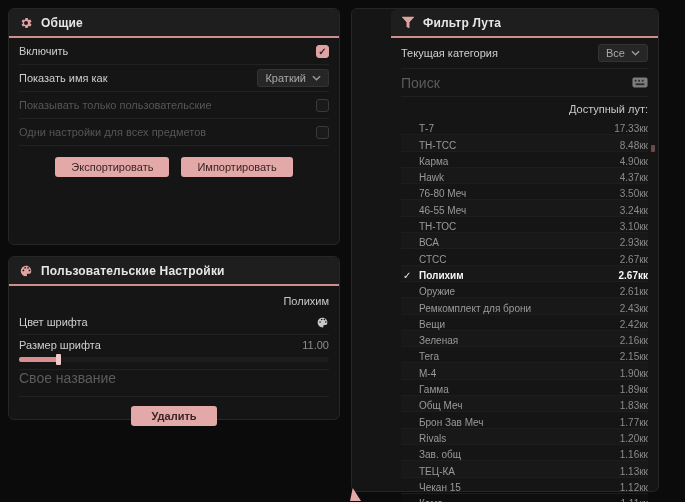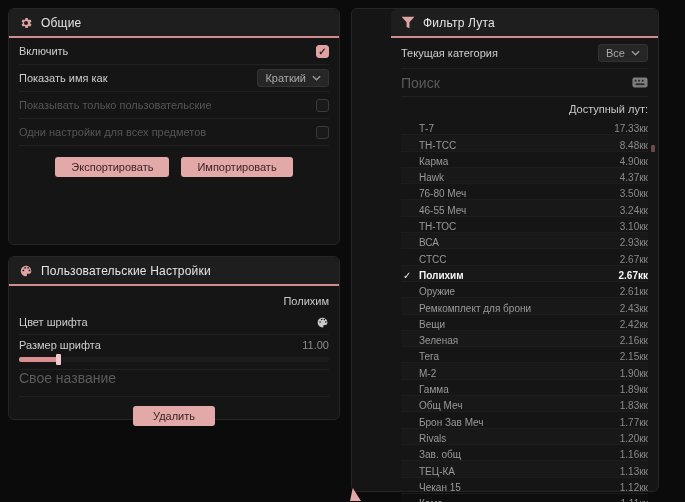"Общие" .panel-title { font-weight: normal -> bold }
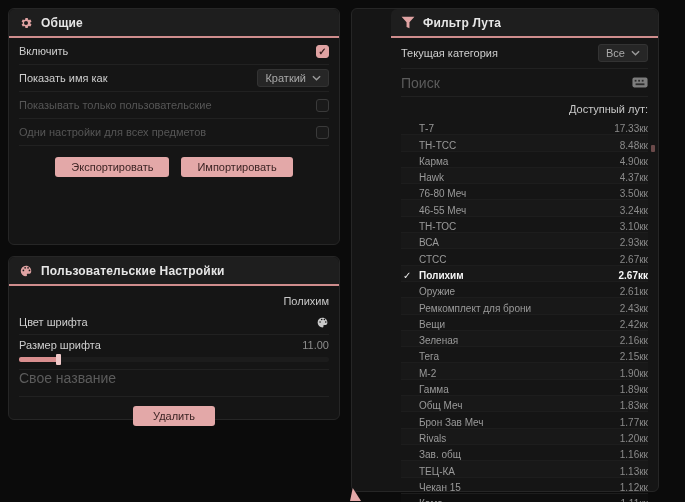"М-2" span.lname { text: М-2 -> М-4 }
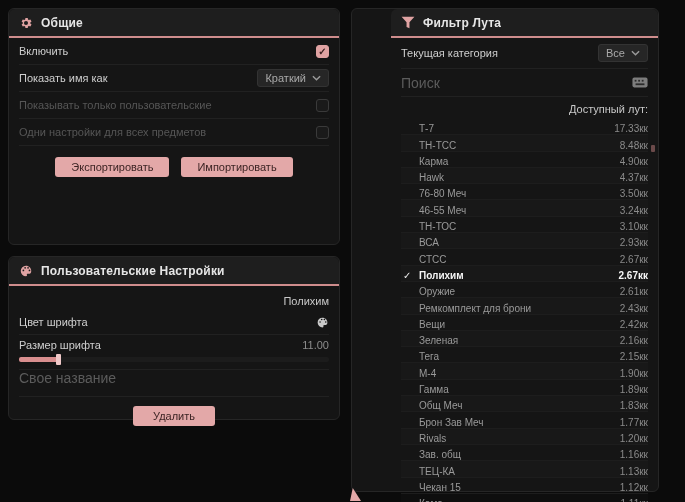"Удалить" button.pink { font-weight: none -> bold }
